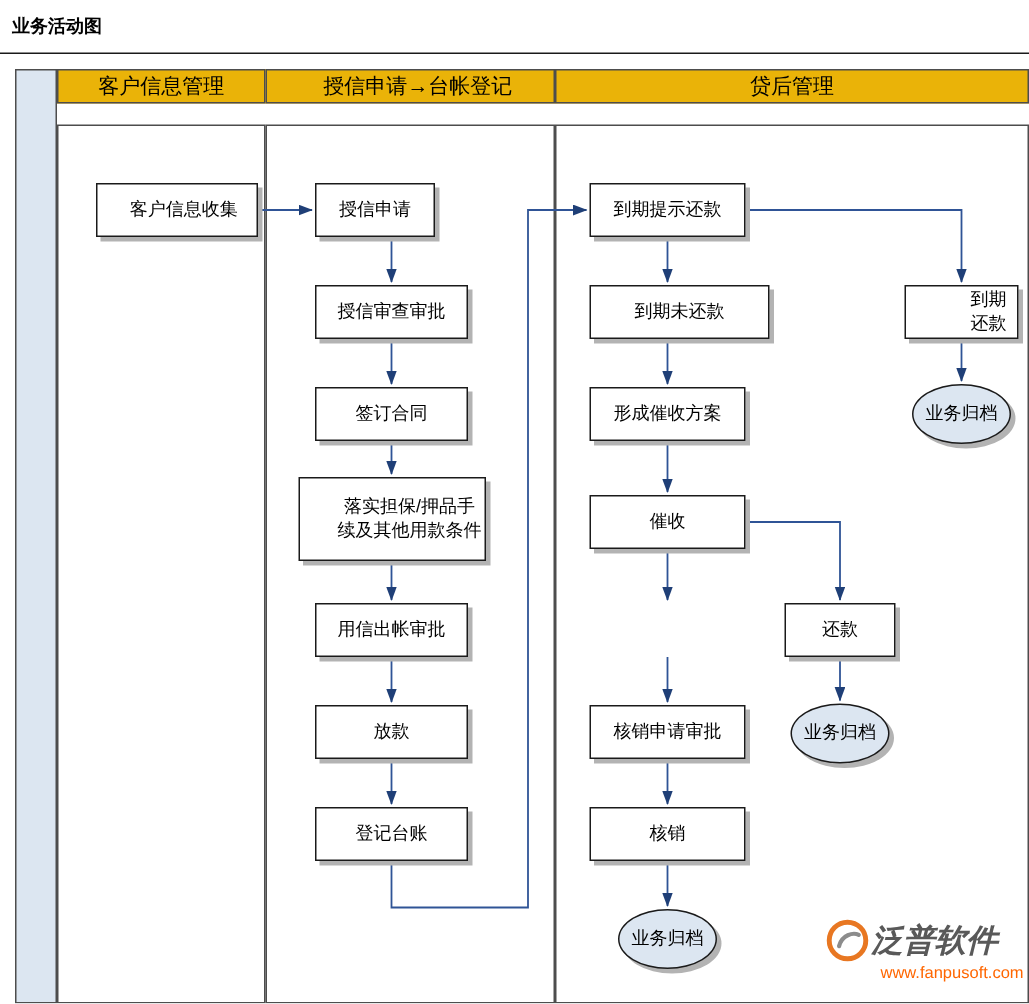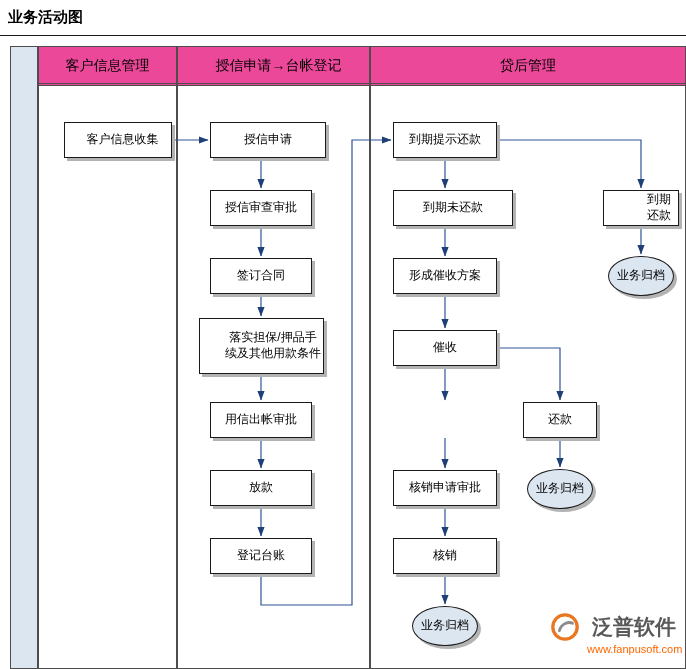"业务活动图" .titlebar { font-size: 15px -> 12px }
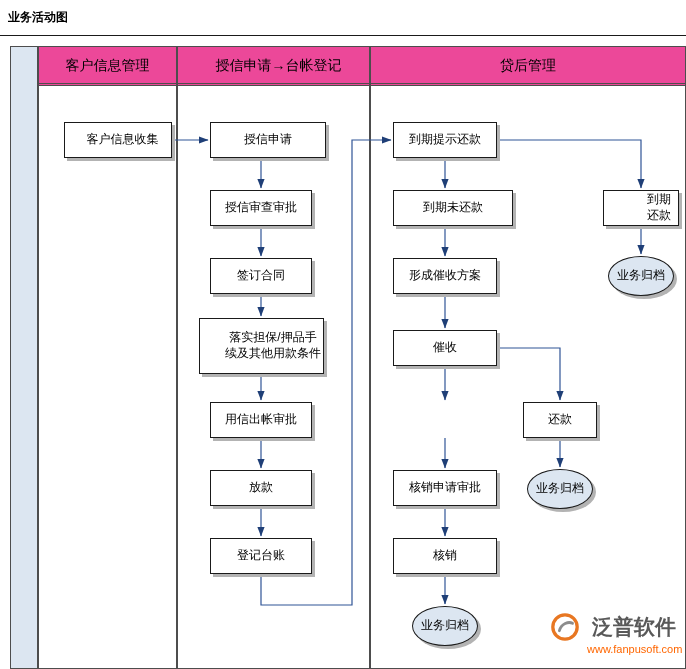"客户信息管理" .lane-head { background: #ec4899 -> #eab308; height: 40px -> 23px }
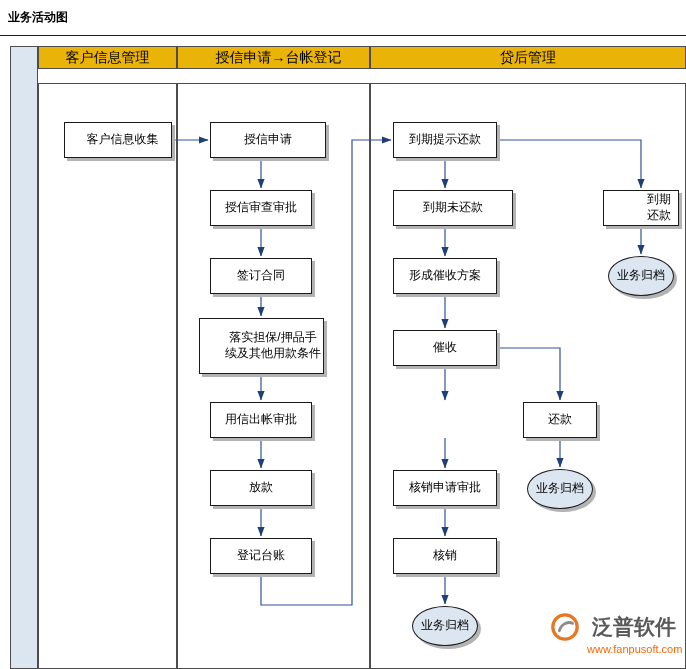"授信申请" div.node { width: 116px -> 80px }
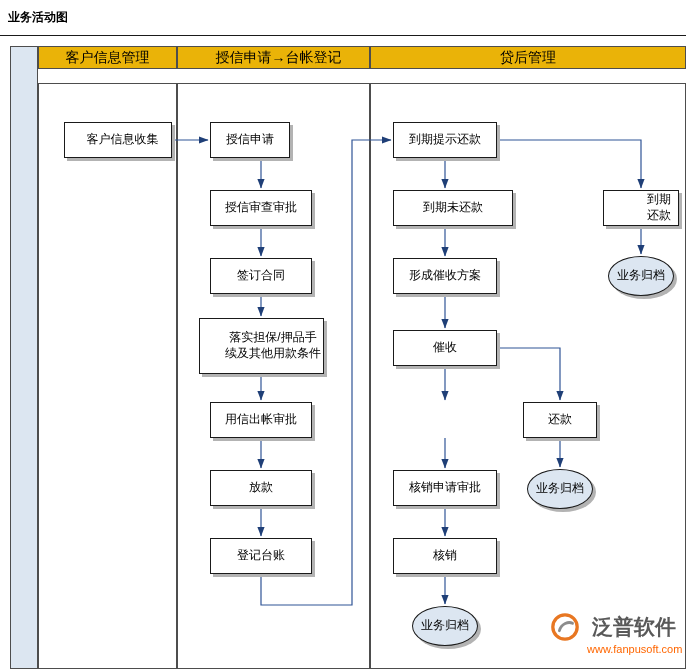"泛普软件" .wm-row { font-style: none -> italic; gap: 12px -> 1px }
